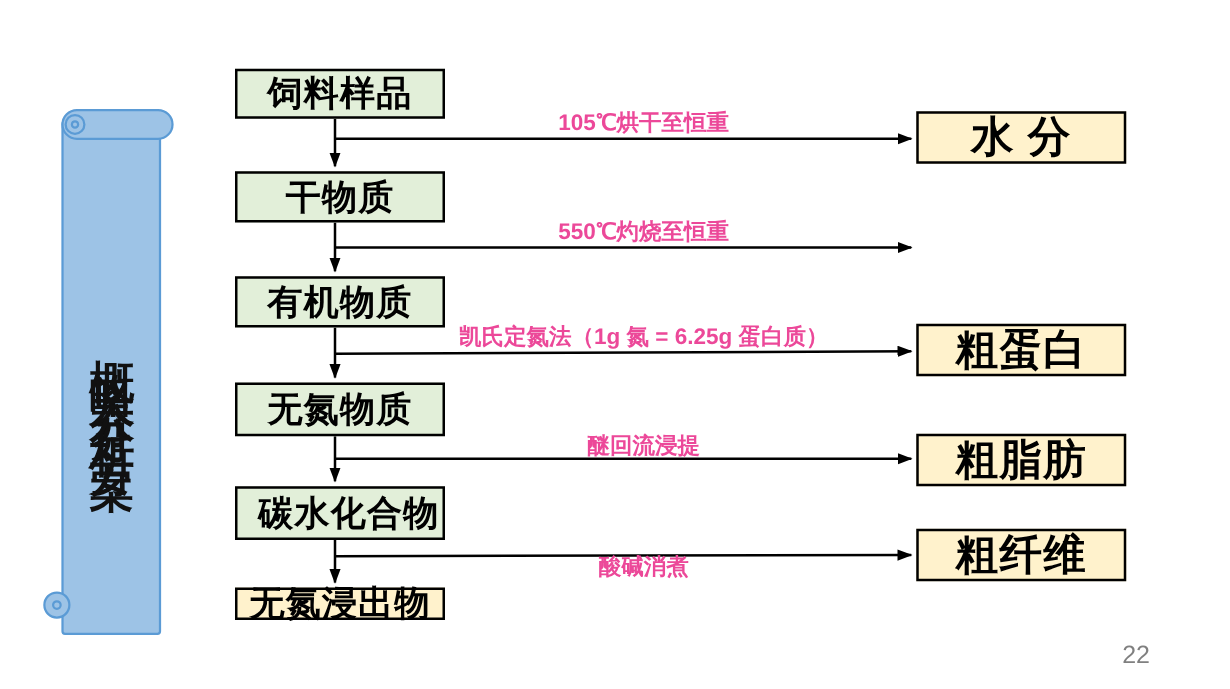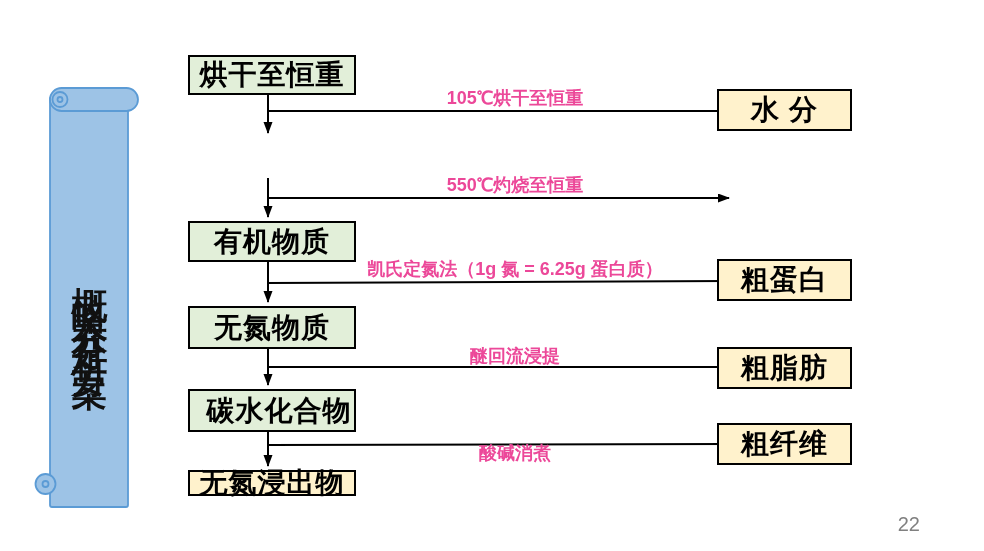"烘干至恒重" div.box { text: 烘干至恒重 -> 饲料样品 }
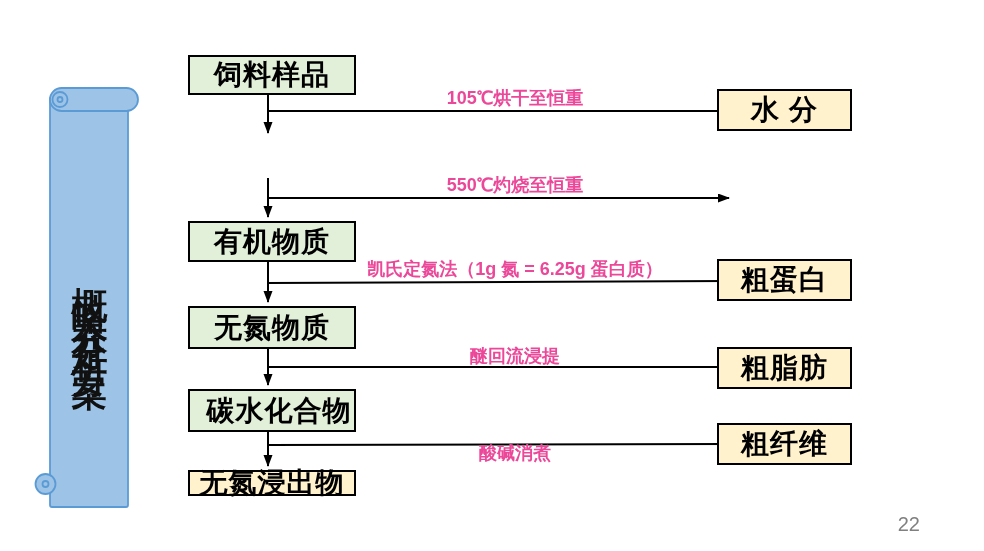"水 分" .result { font-size: 28px -> 34px; left: 717px -> 733px; width: 135px -> 168px }
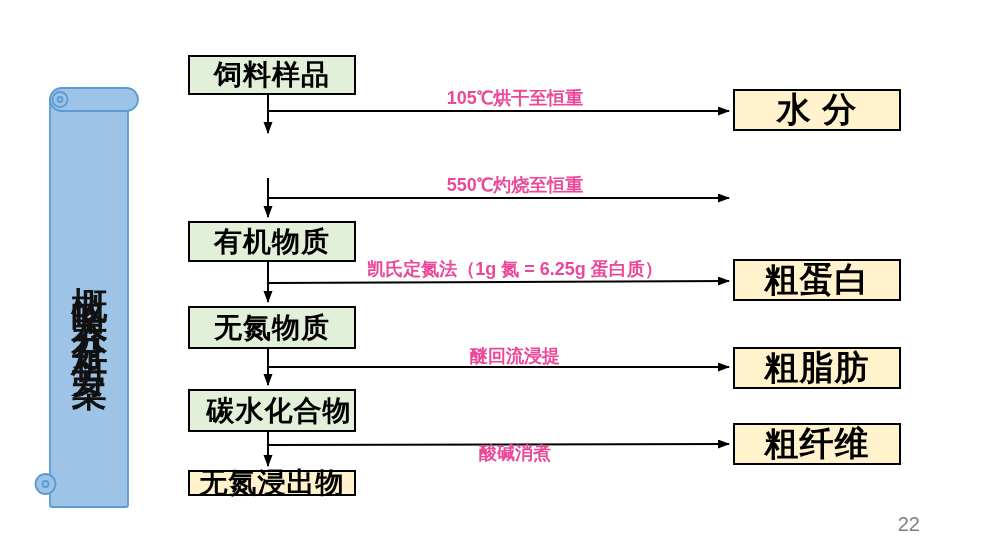"干物质" div.box { html: none -> <div>干物质</div> }
